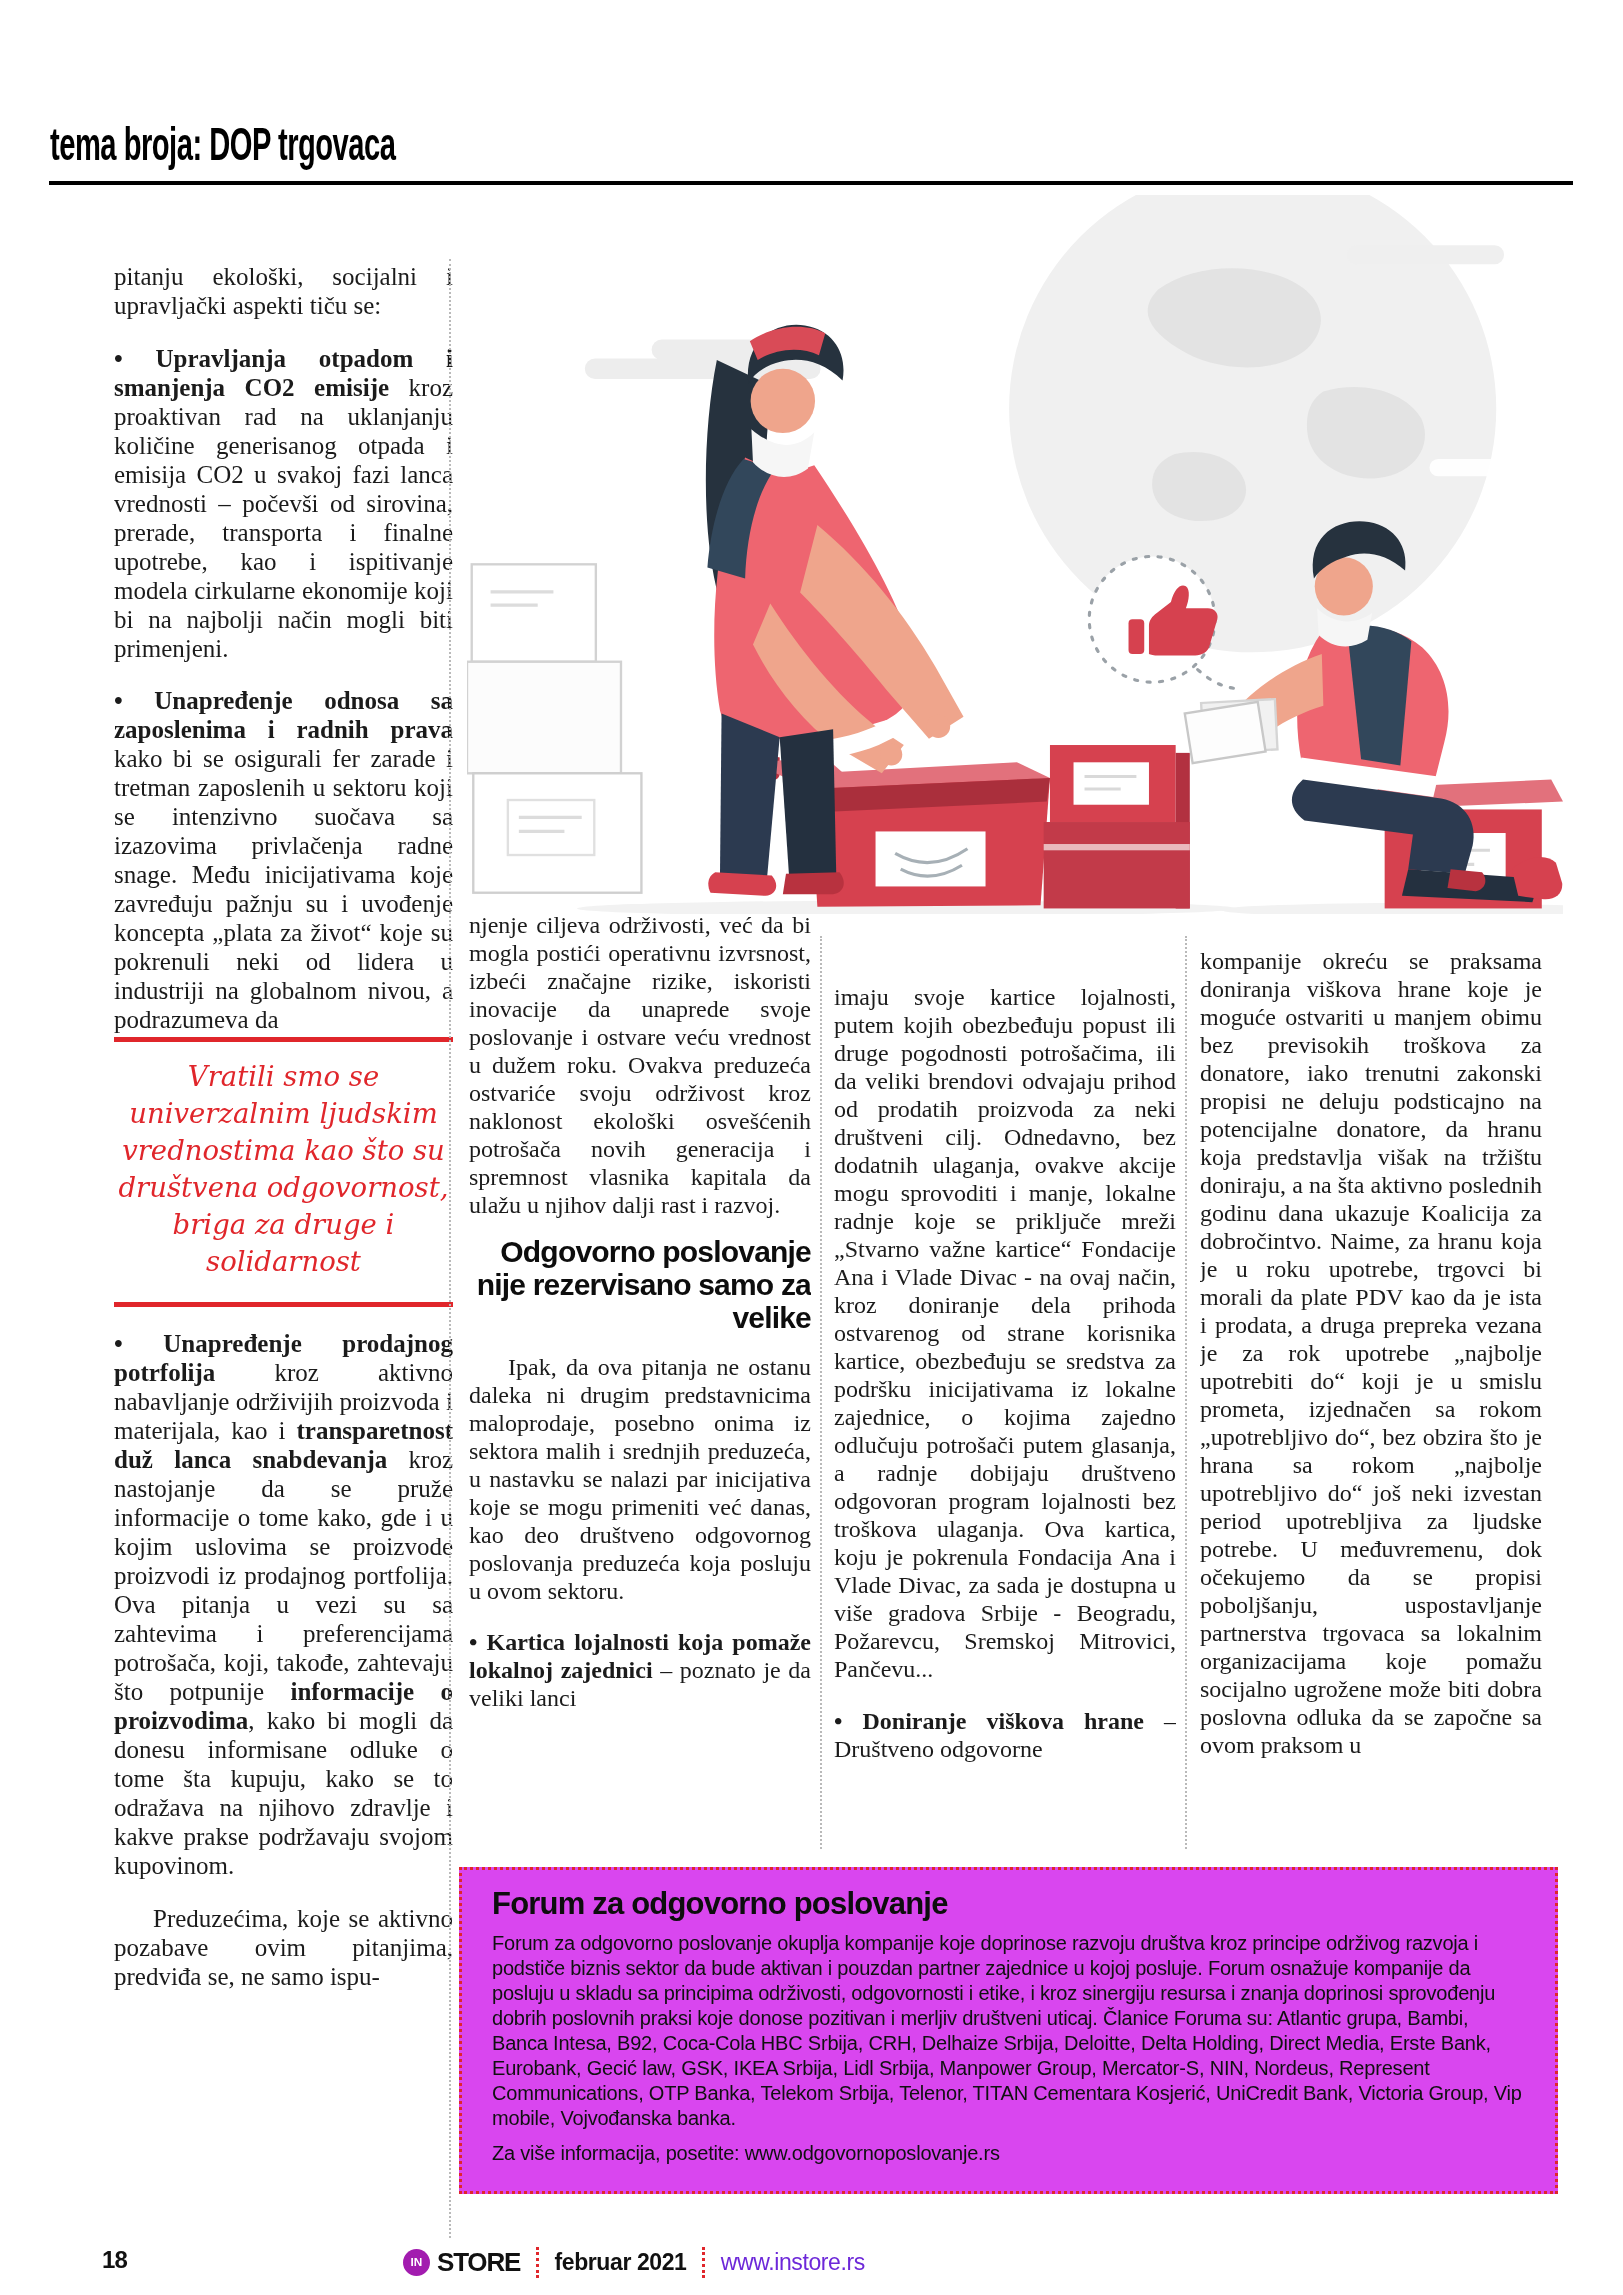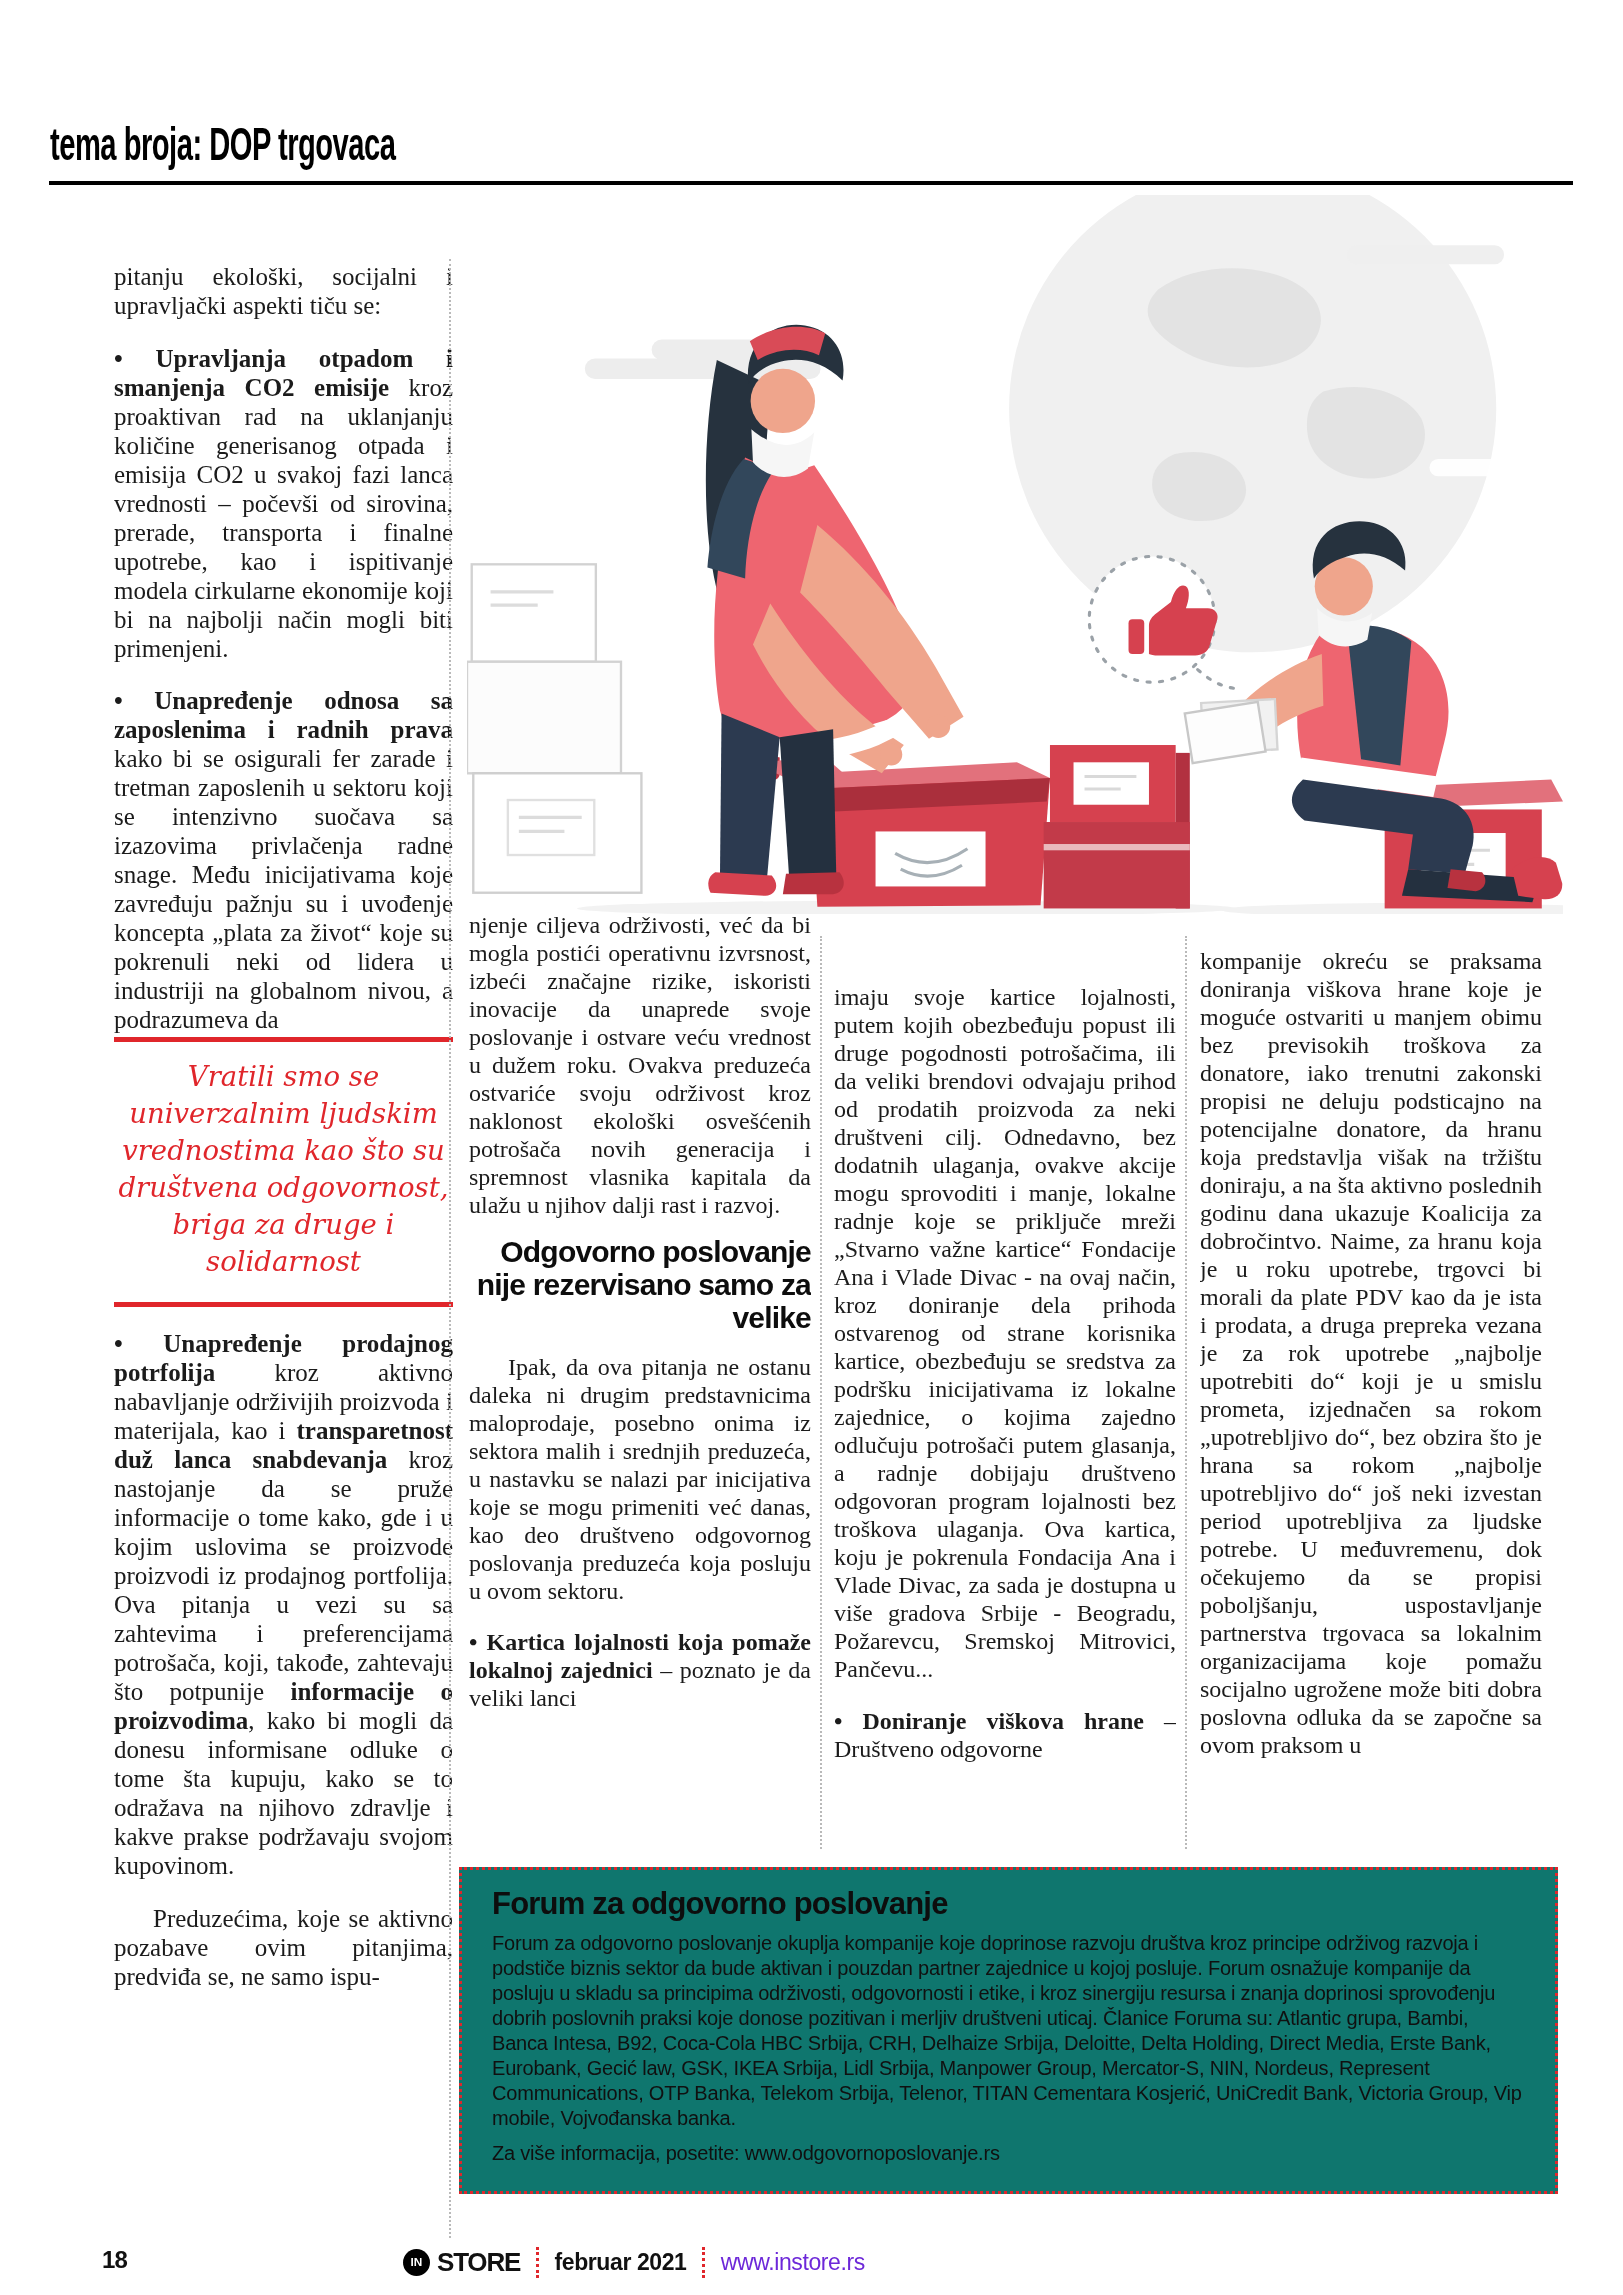"Forum za odgovorno poslovanje" .forum-box { background: #0f766e -> #d946ef }
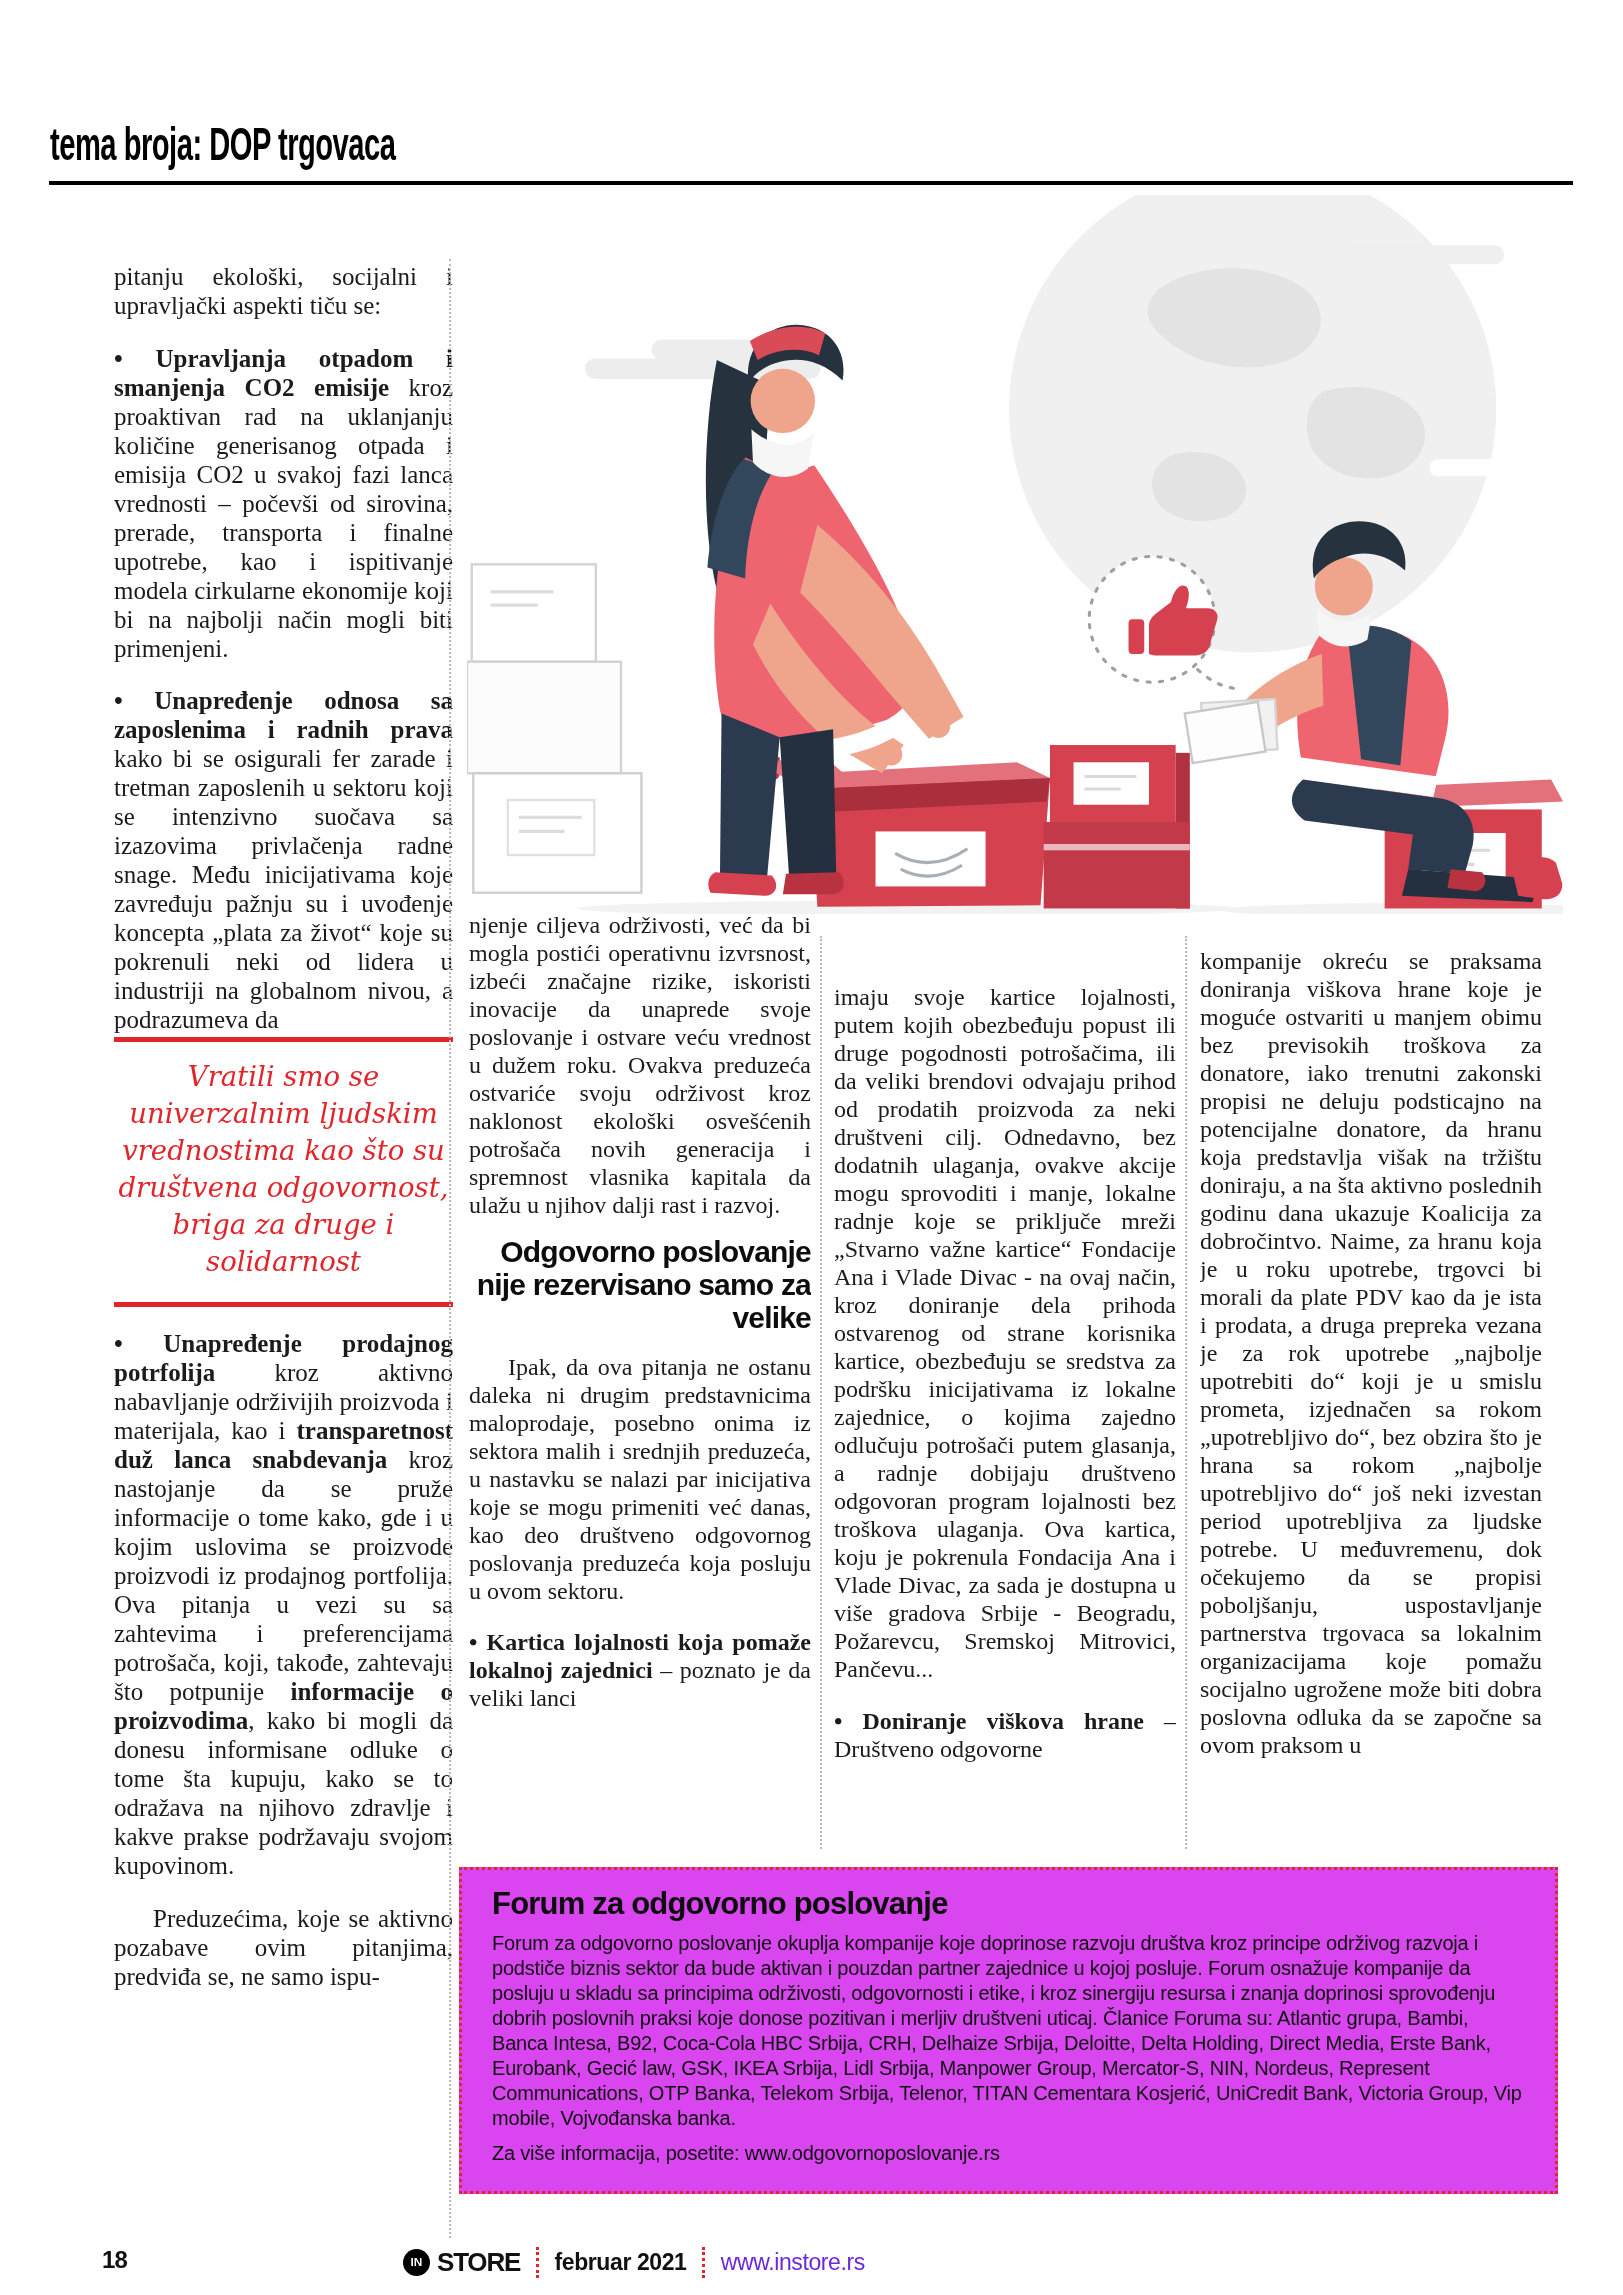"IN" .brand-mark { background: #000000 -> #a21caf }
